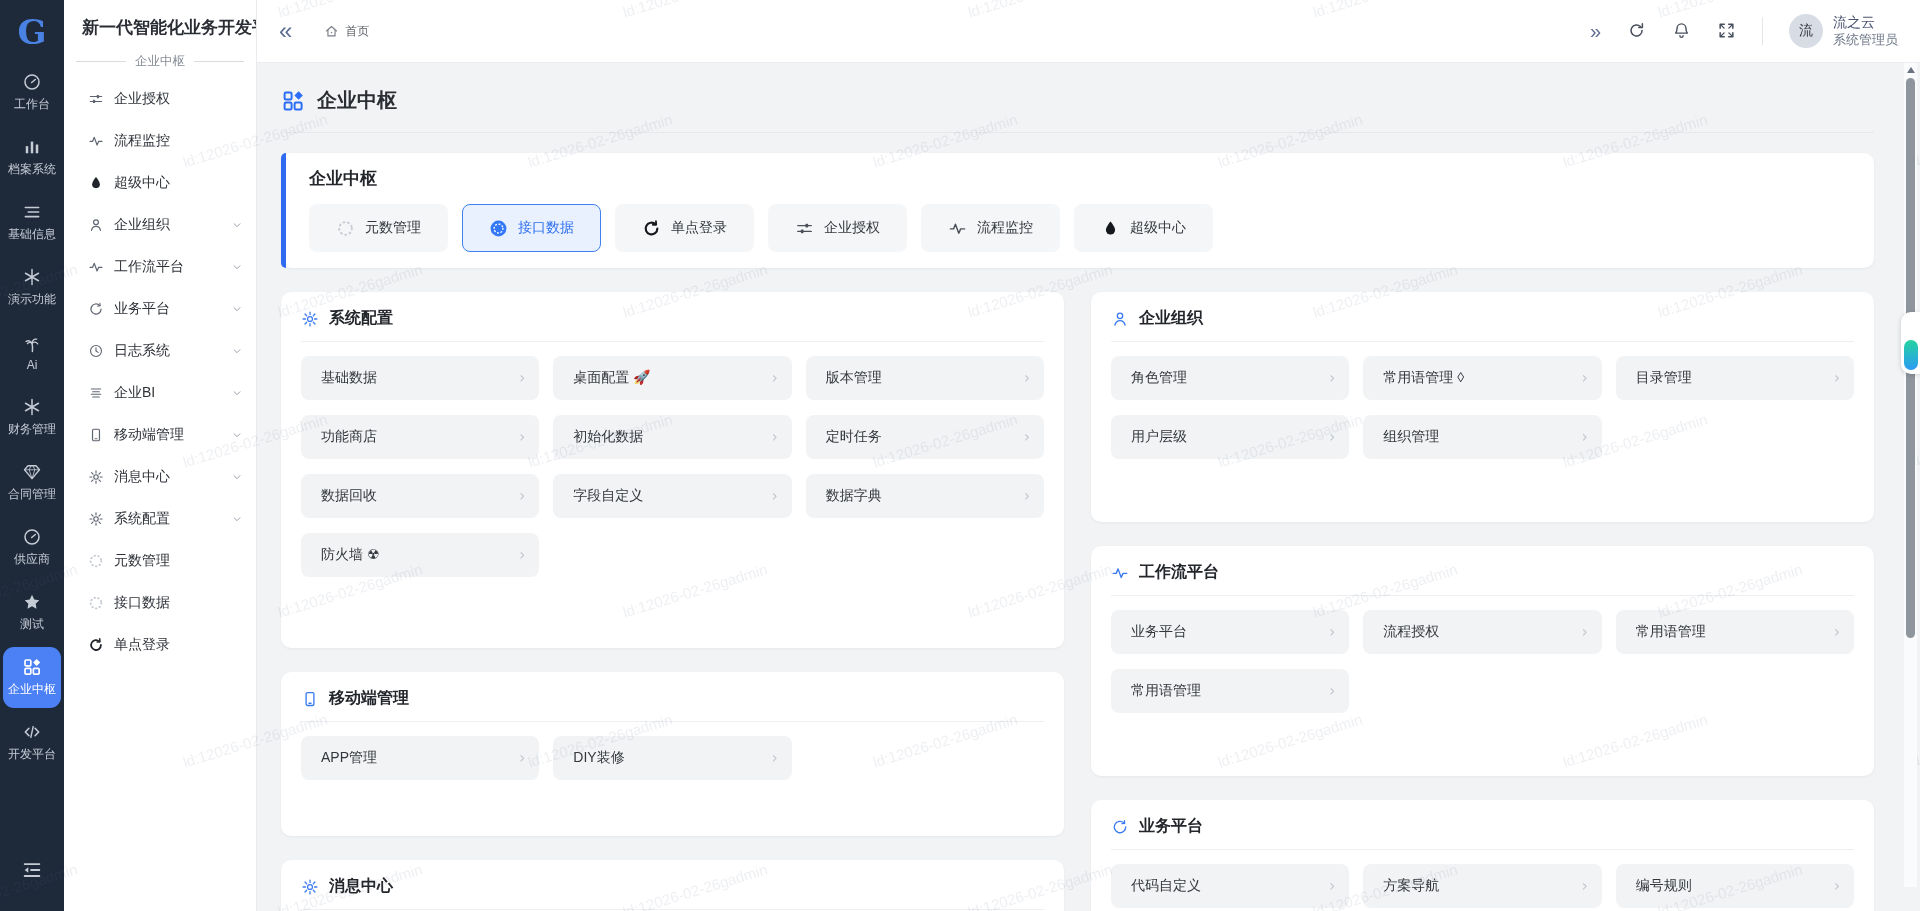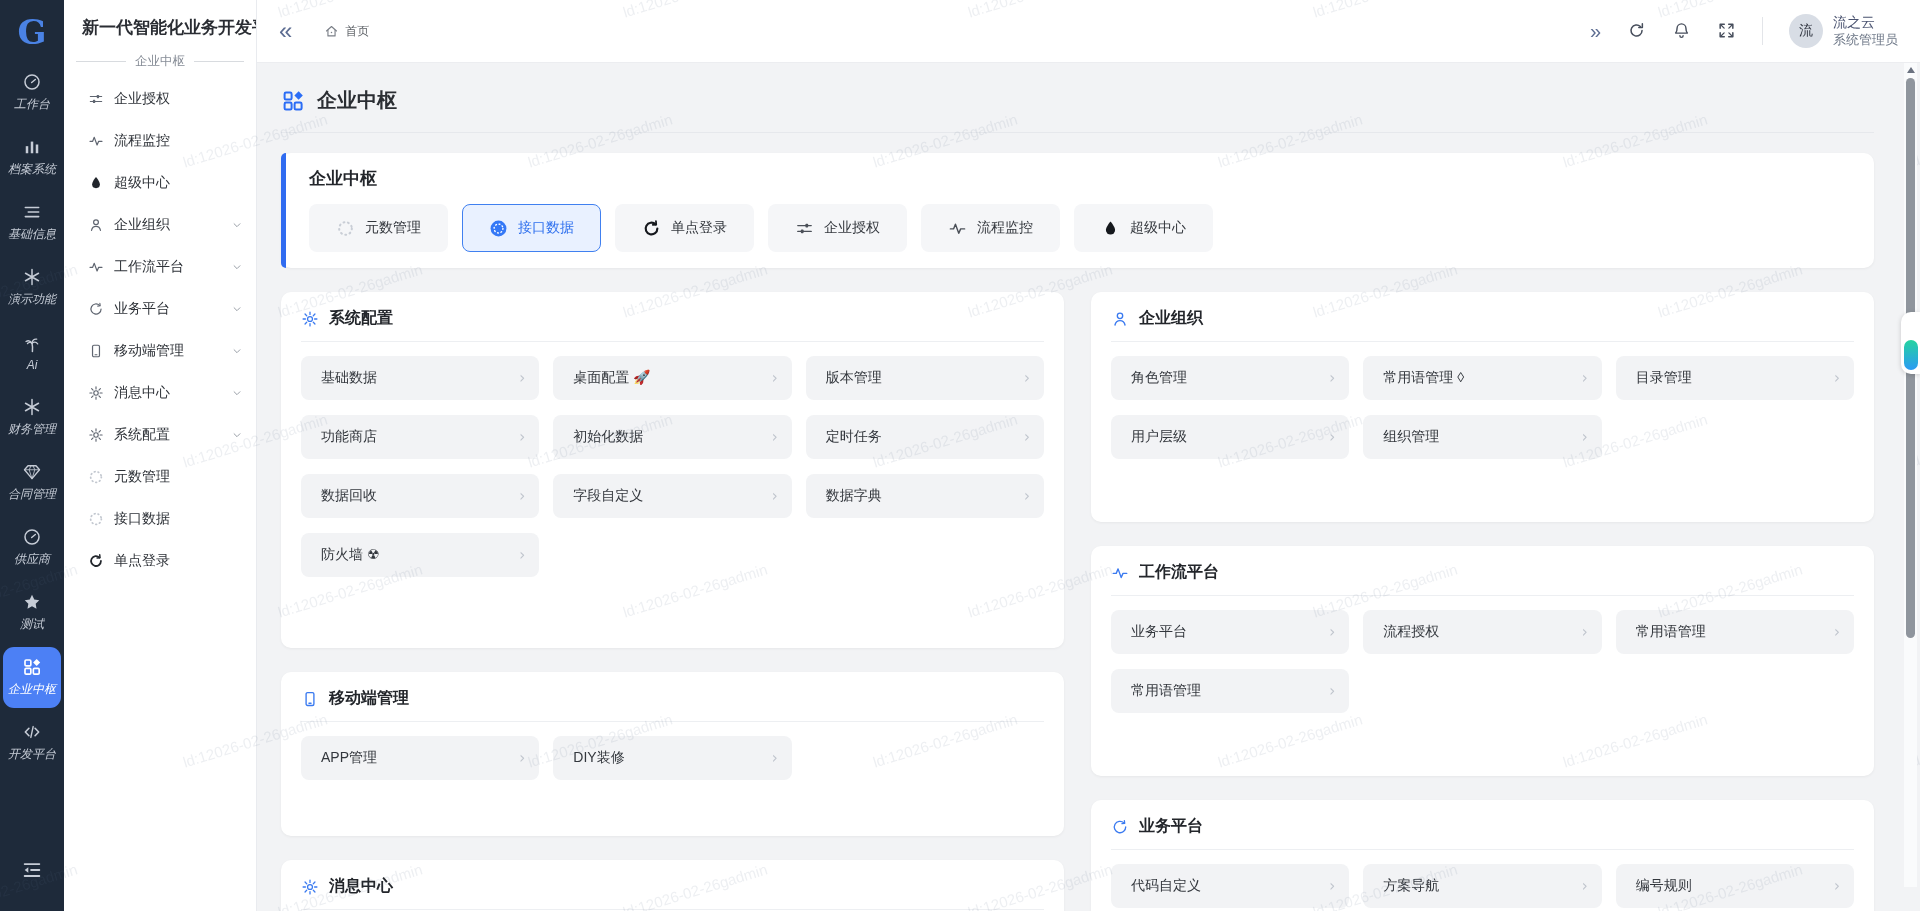"工作台" .rail-item { font-style: italic -> none }
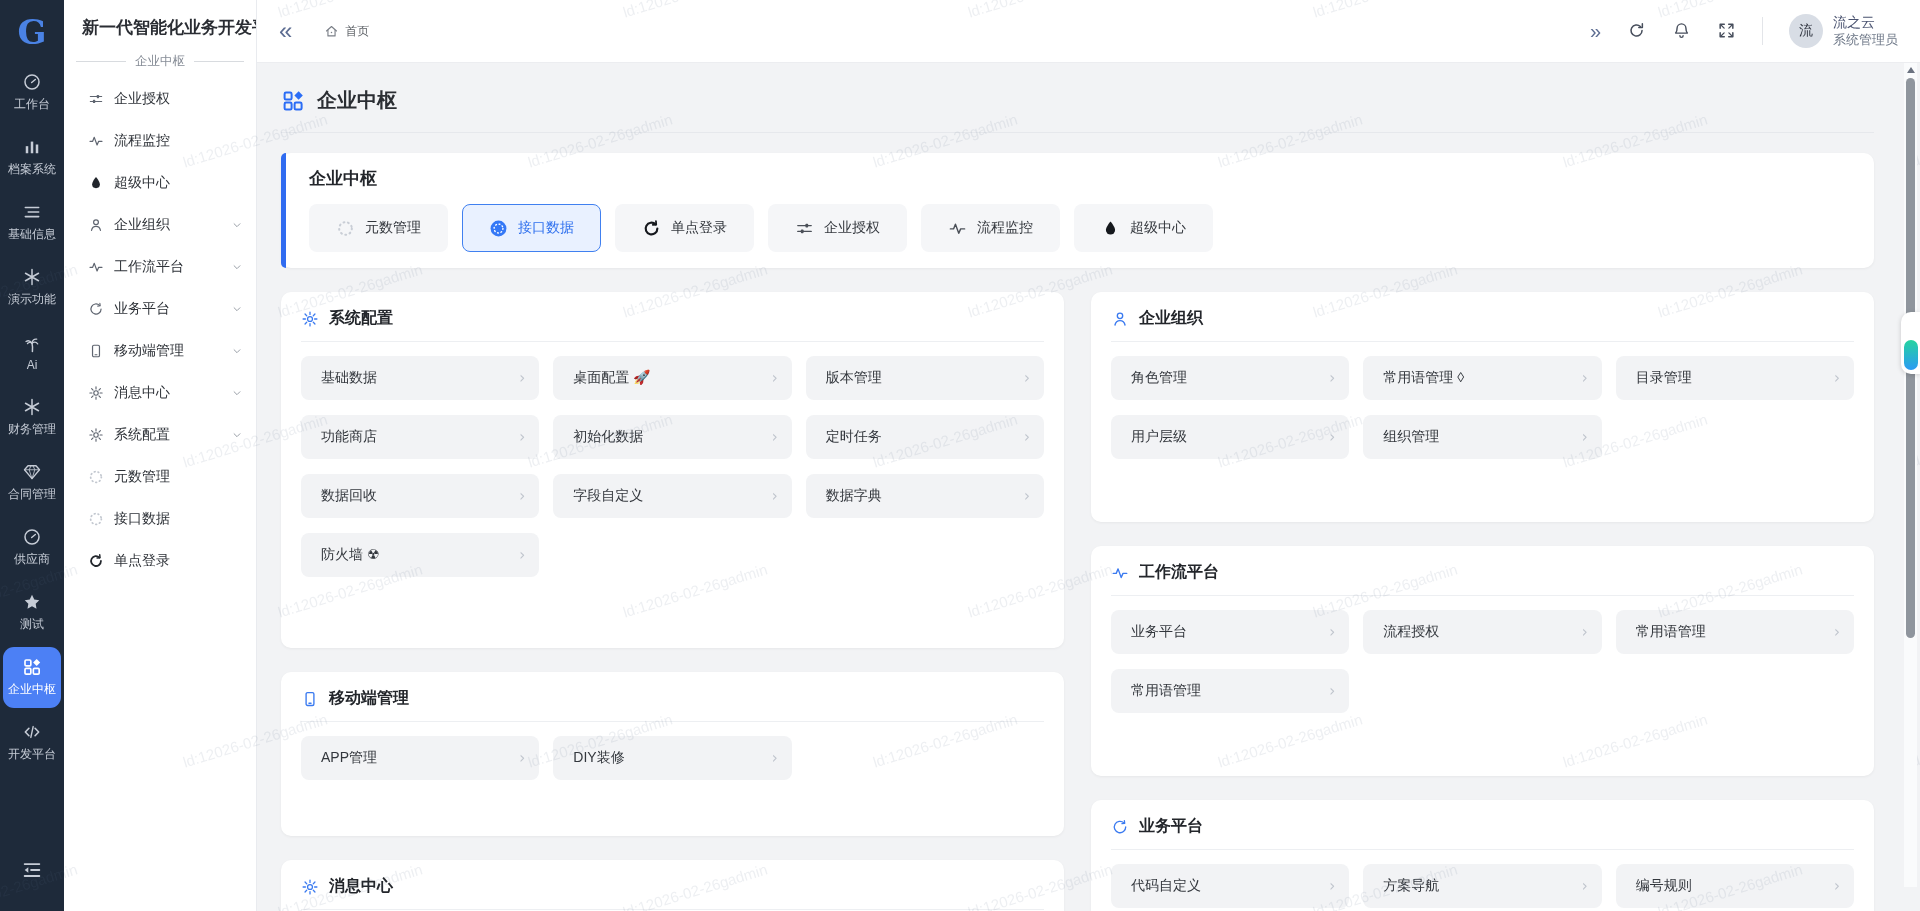"日志系统" div.menu-item { html: none -> <div> <span> <svg> <circle></circle> <path></path> </svg> </span> <span>日志系统</span> <span> <svg> <path></path> </svg> </span> </div> }
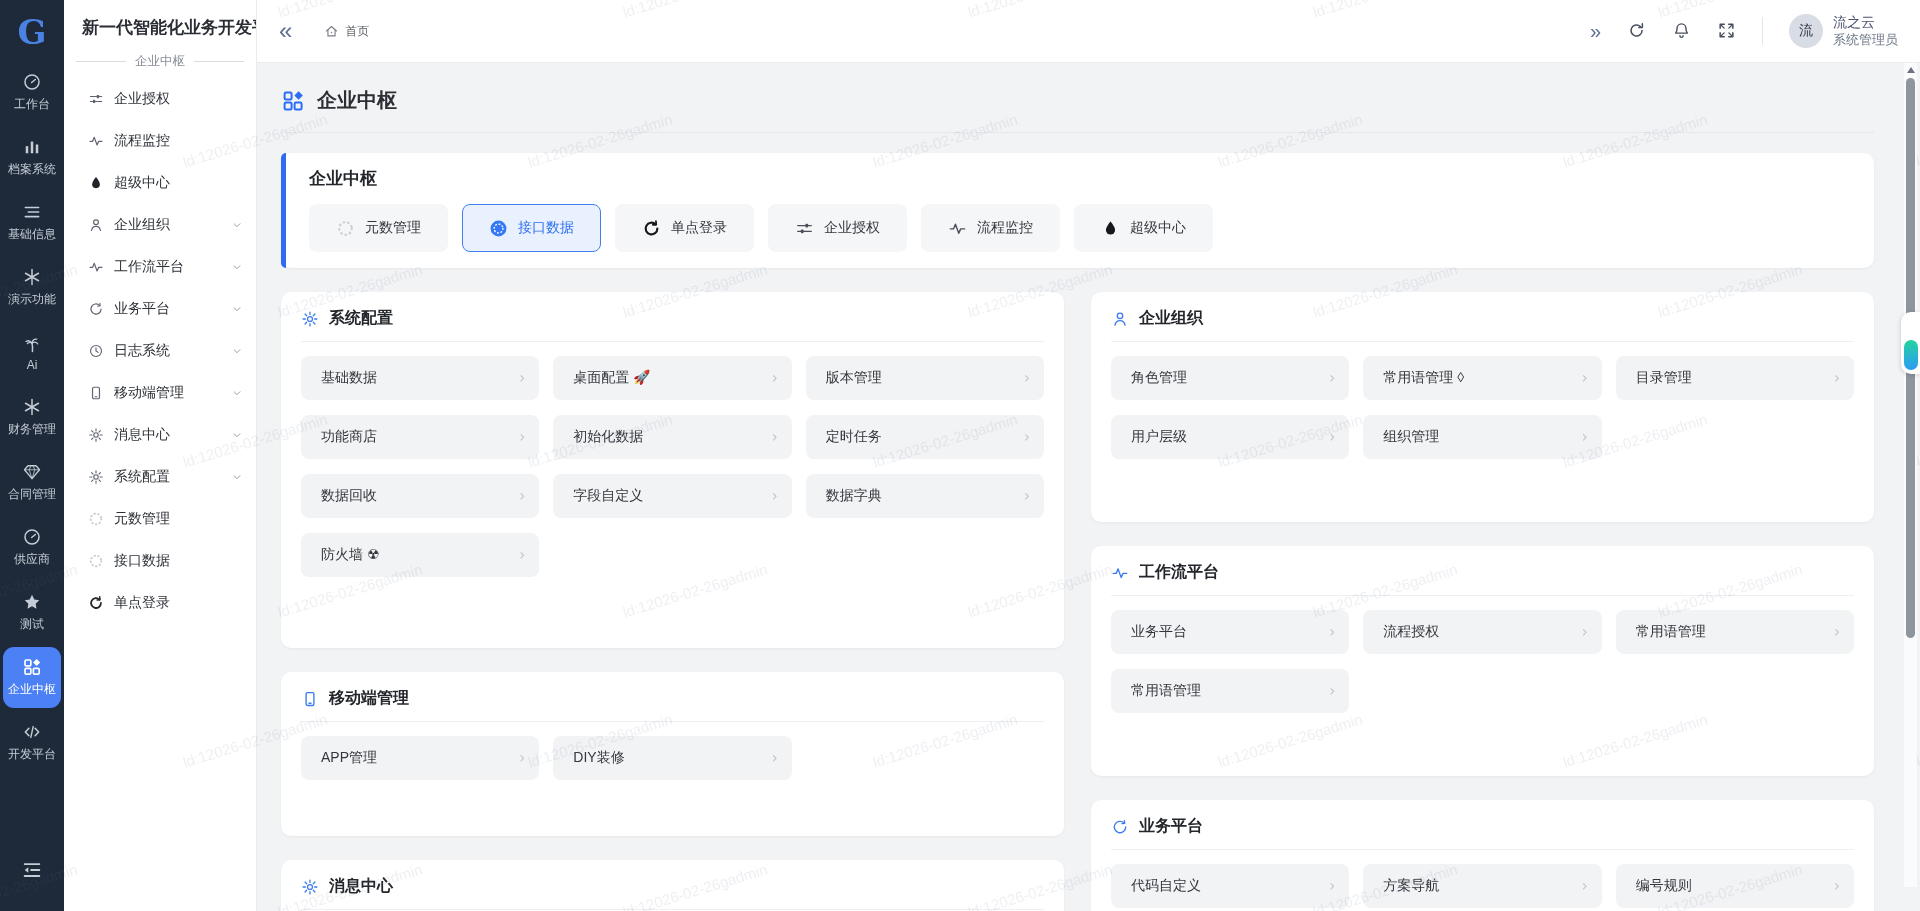"企业BI" div.menu-item { html: none -> <div> <span> <svg> <path></path> </svg> </span> <span>企业BI</span> <span> <svg> <path></path> </svg> </span> </div> }
